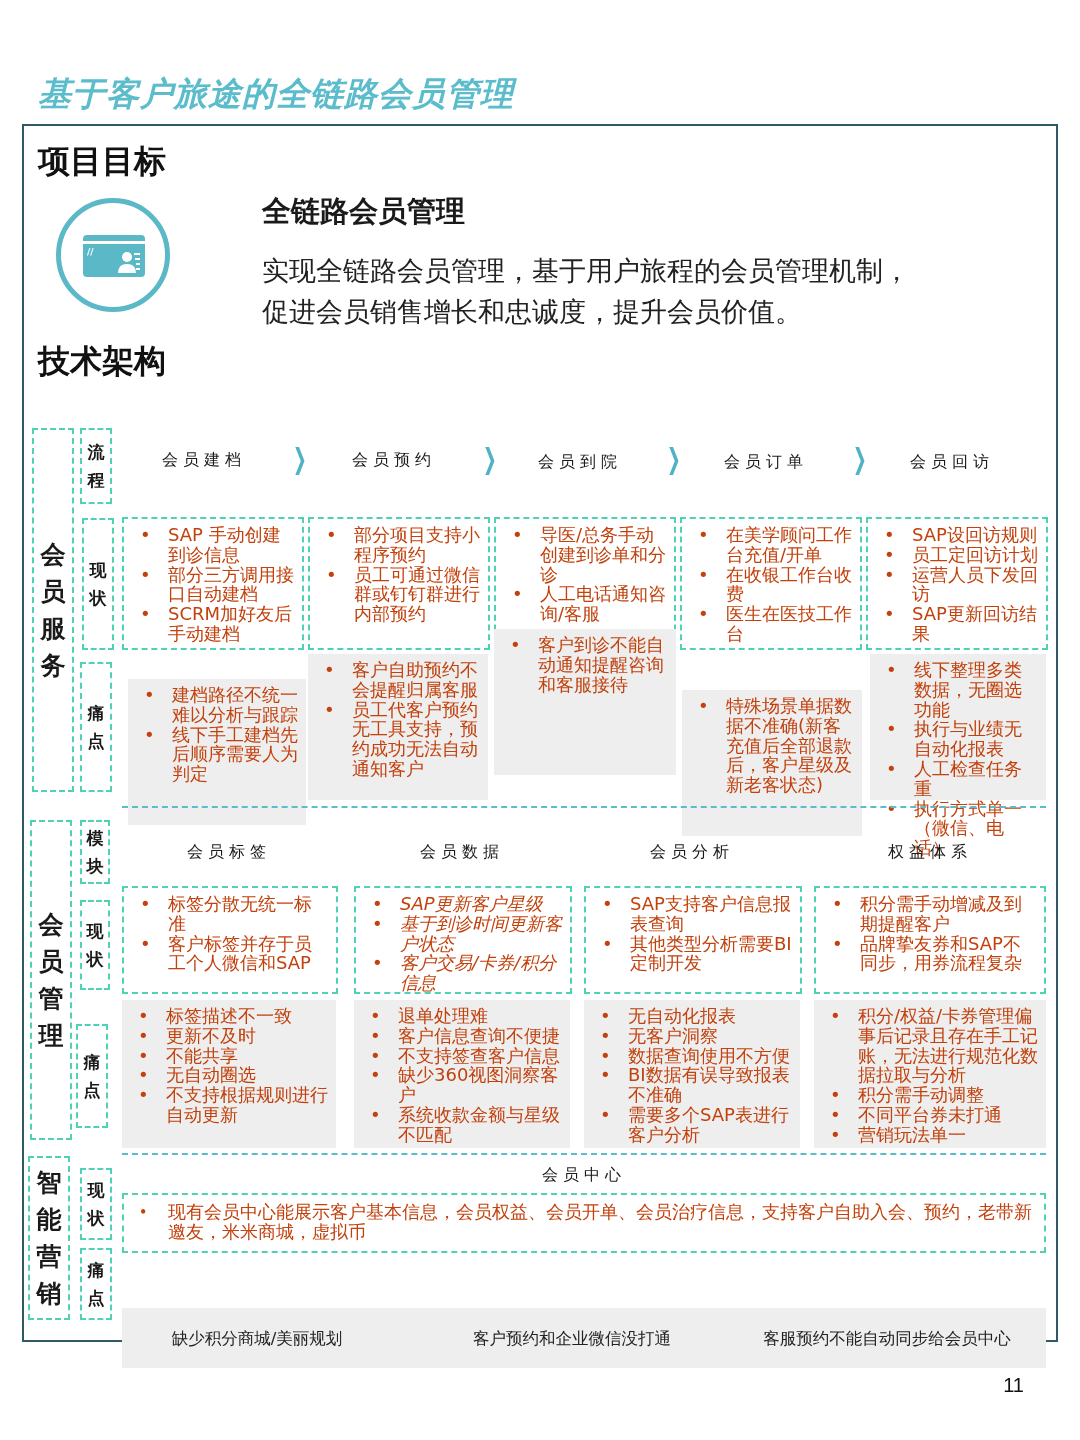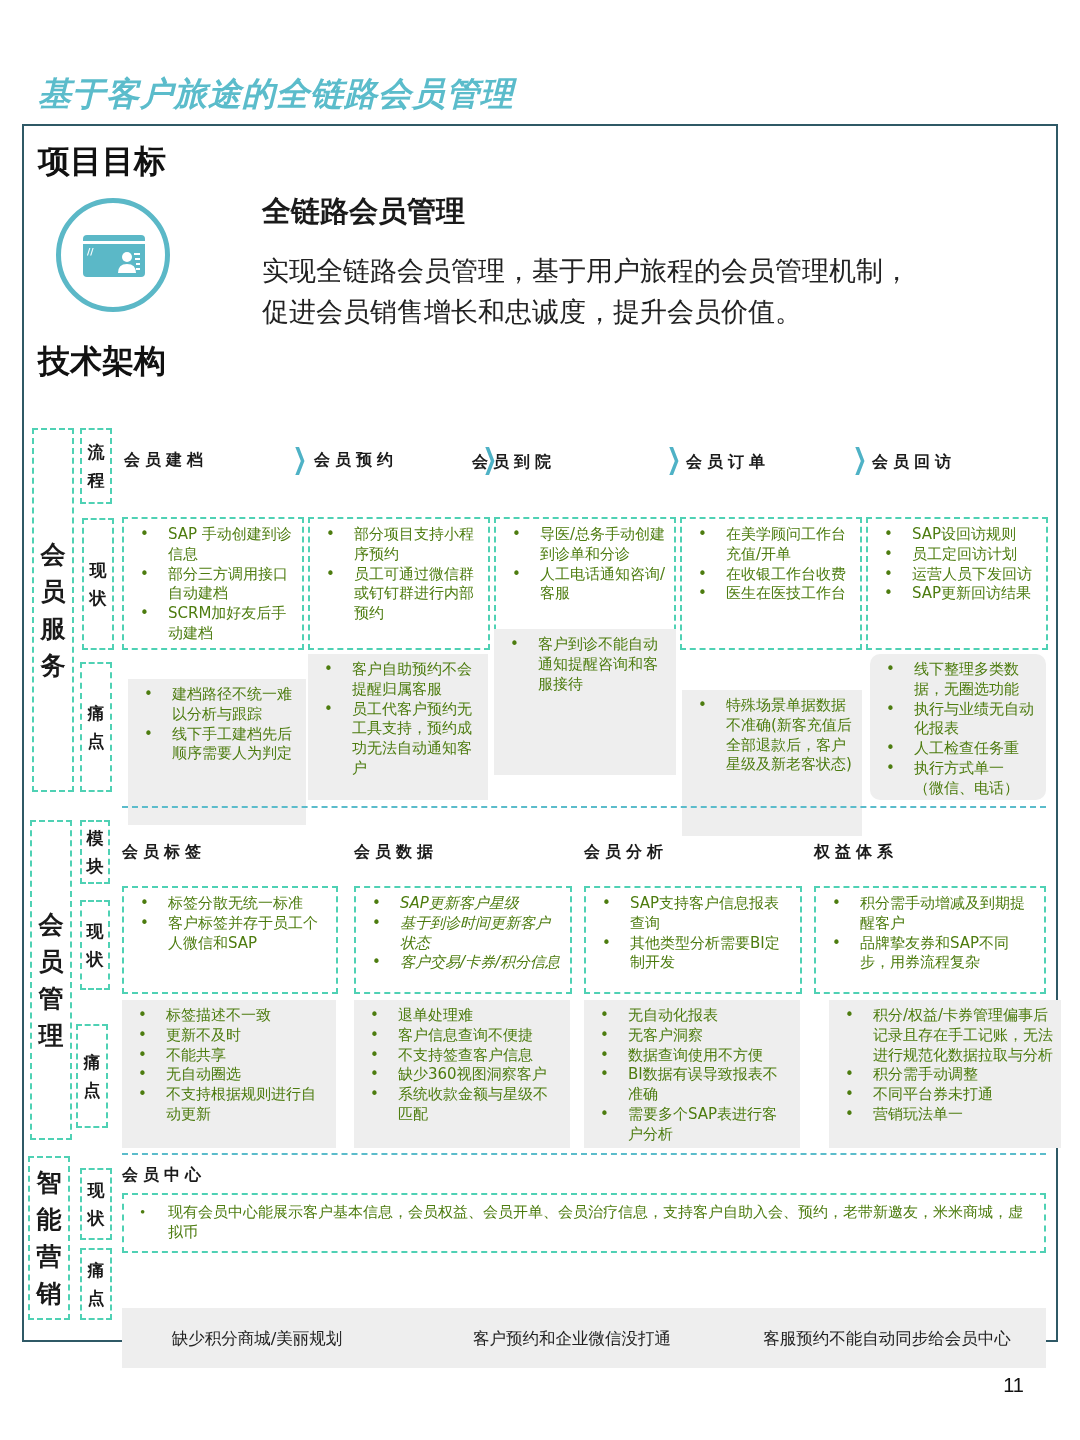"会员建档" .stage { font-weight: bold -> normal; text-align: none -> center }
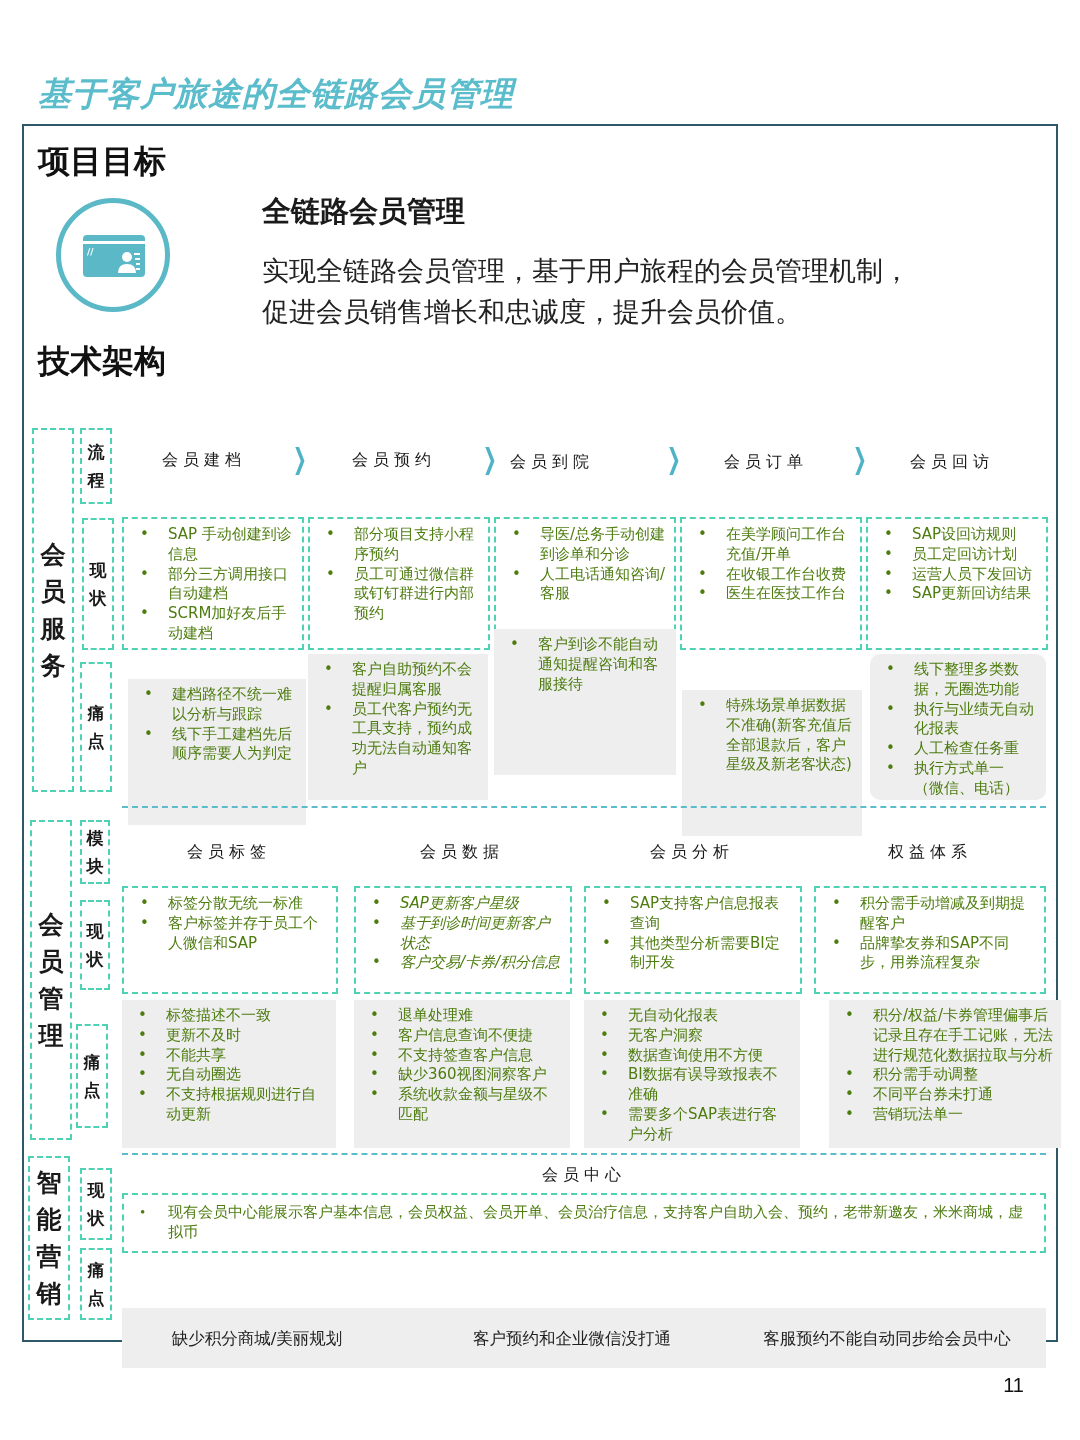"会员到院" div.stage { left: 472px -> 500px }
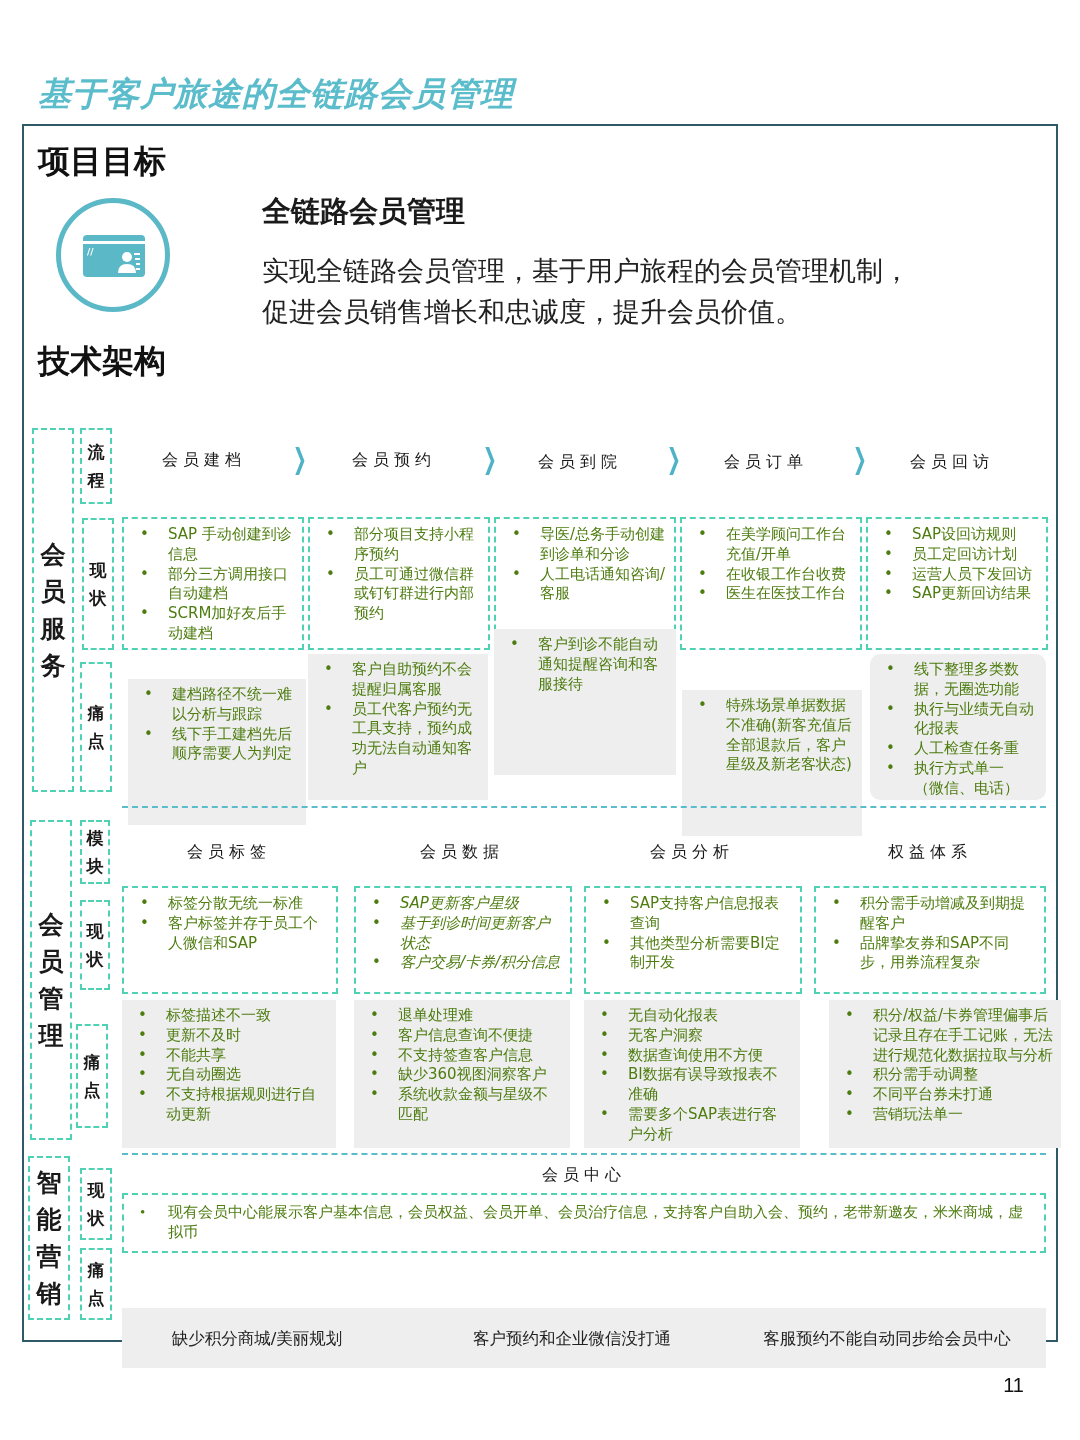"SAP 手动创建到诊信息" .cell { color: #4d7c0f -> #c2410c; font-size: 15px -> 18px }
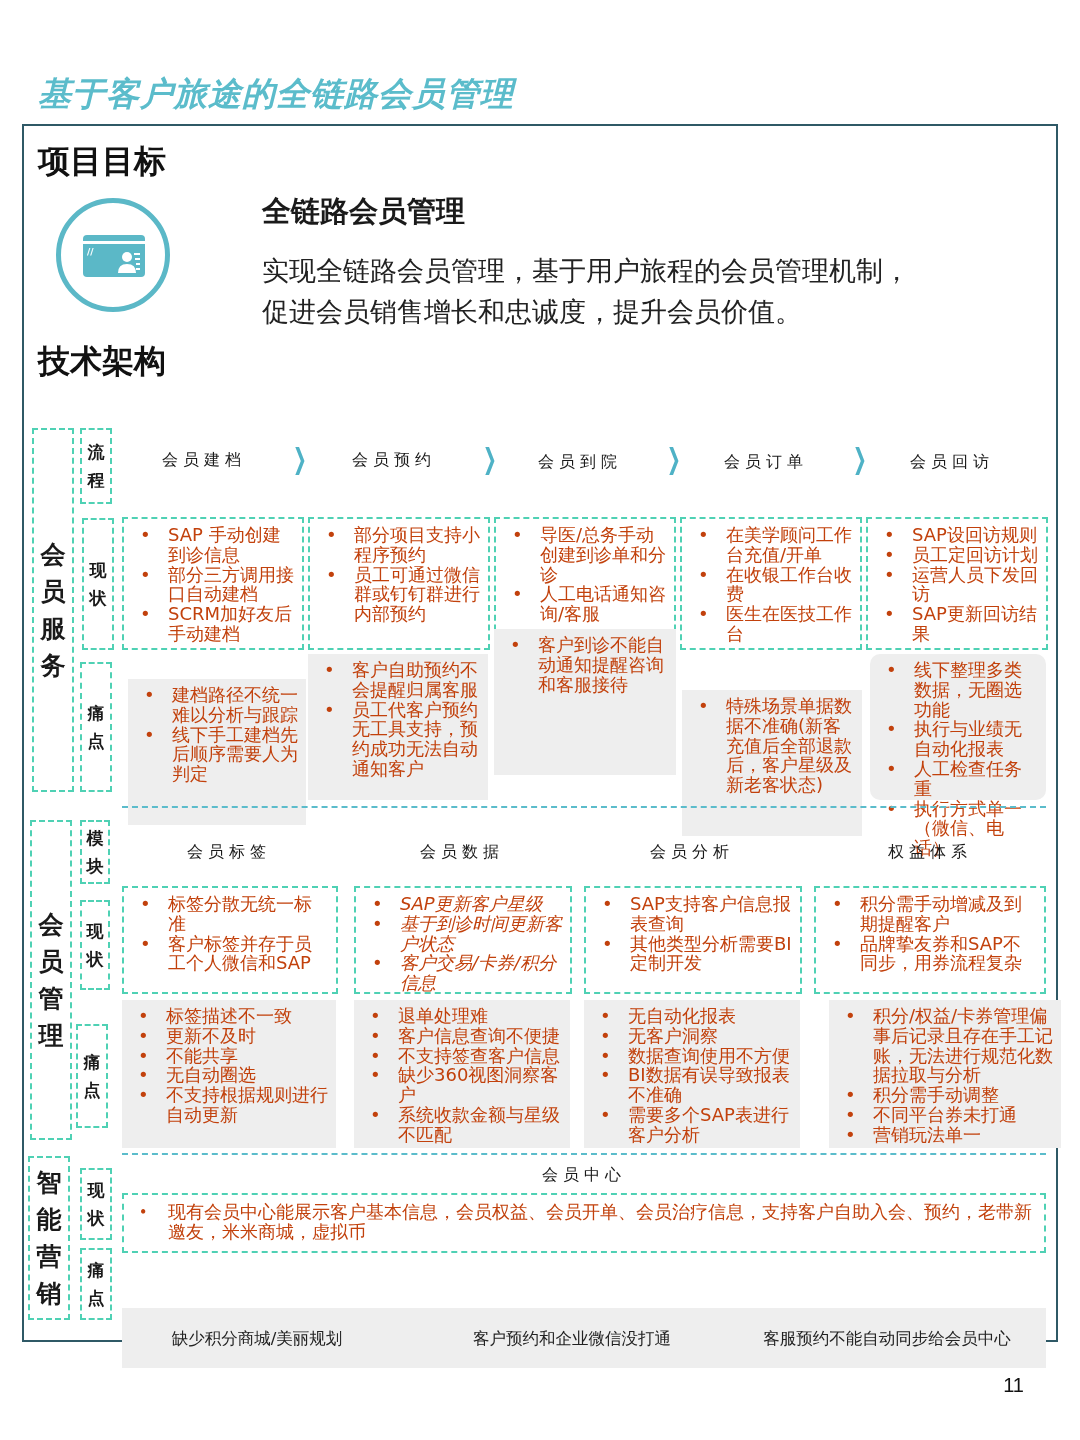"线下整理多类数据，无圈选功能" div.cell { border-radius: 10px -> none }
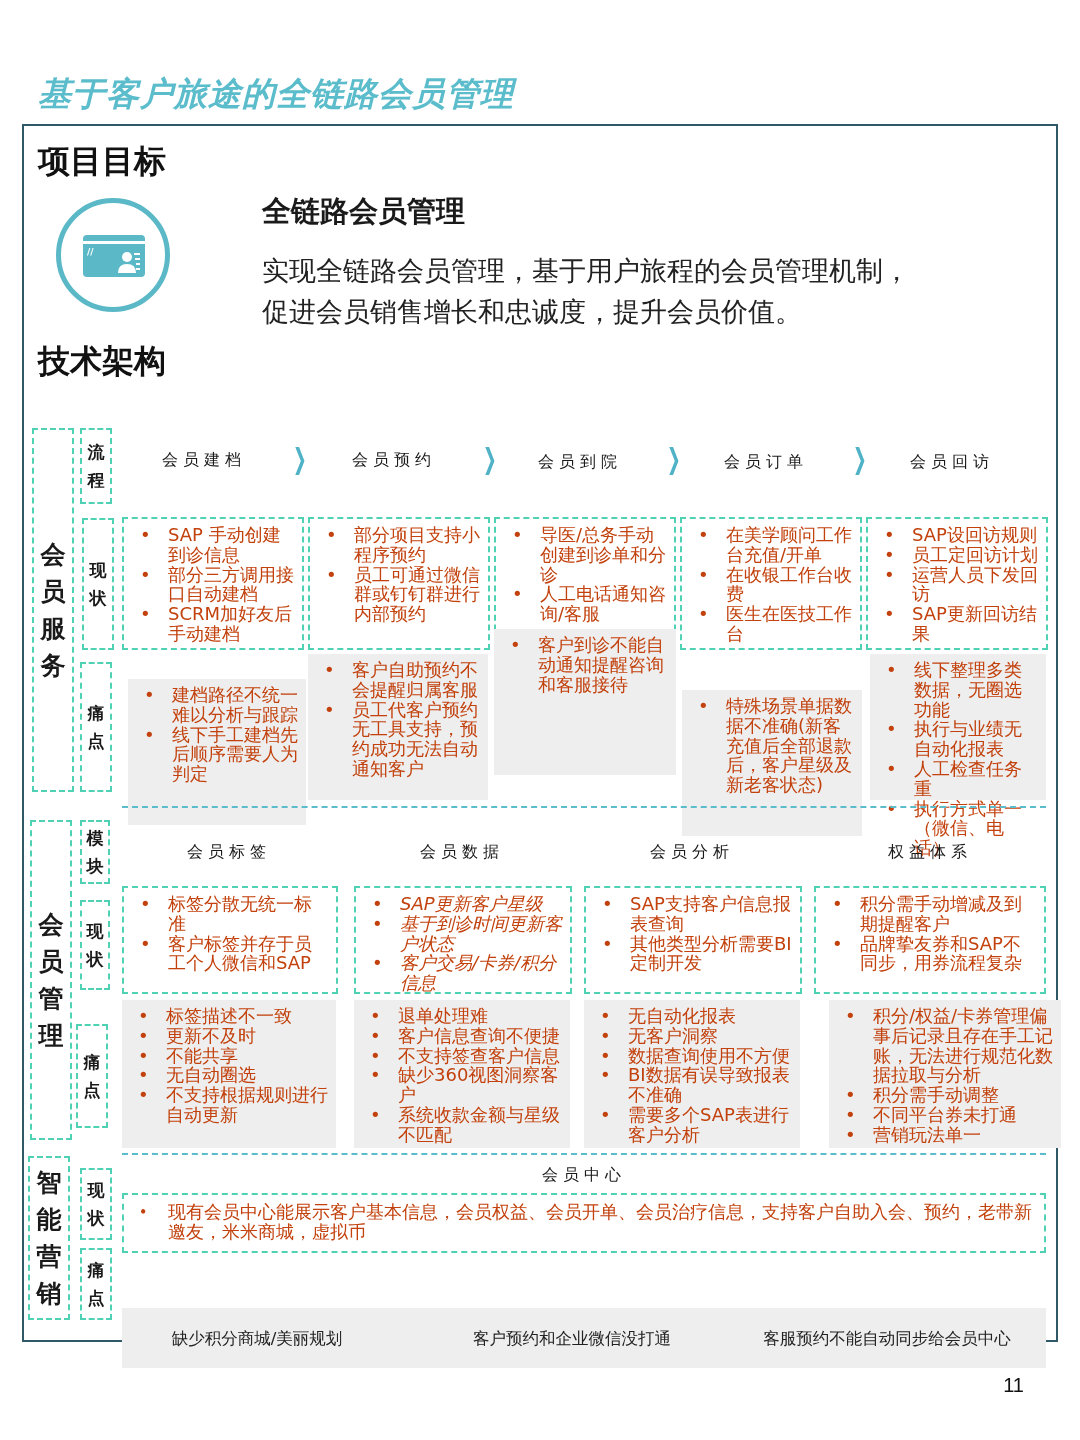"积分/权益/卡券管理偏事后记录且存在手工记账，无法进行规范化数据拉取与分析" div.cell { margin-left: 15px -> none }
